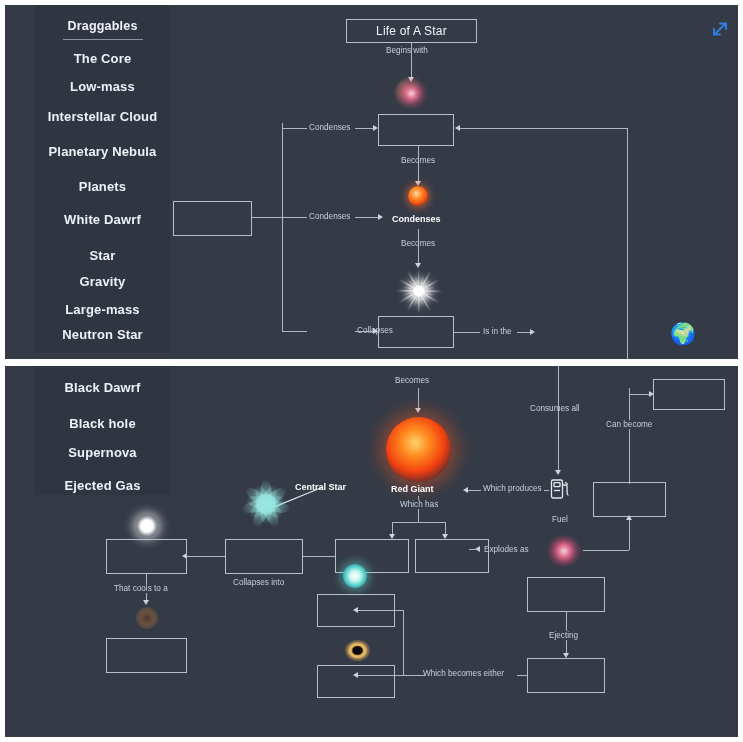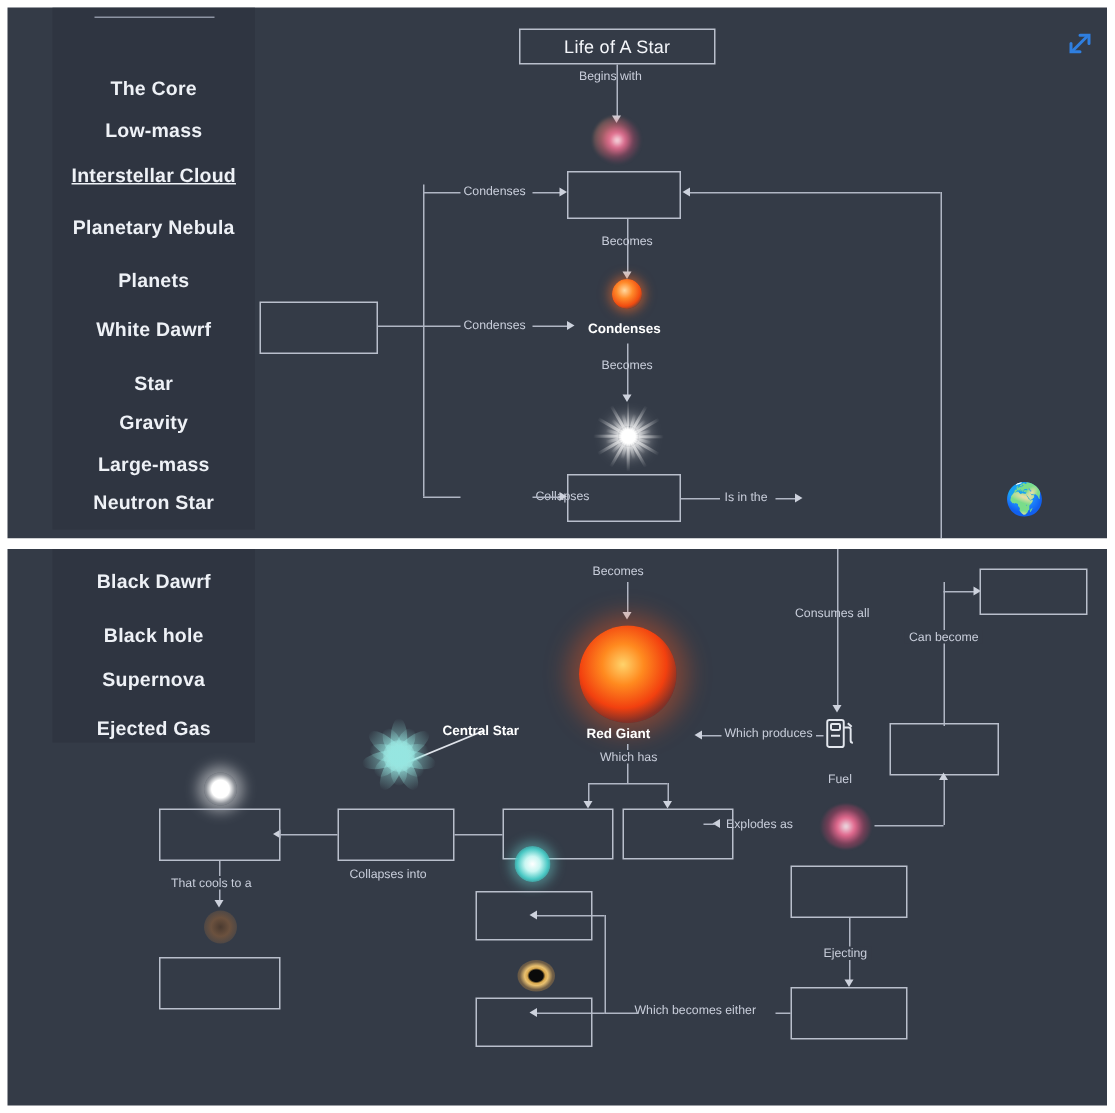"Draggables" div.sidebar-title { html: none -> <div>Draggables</div> }
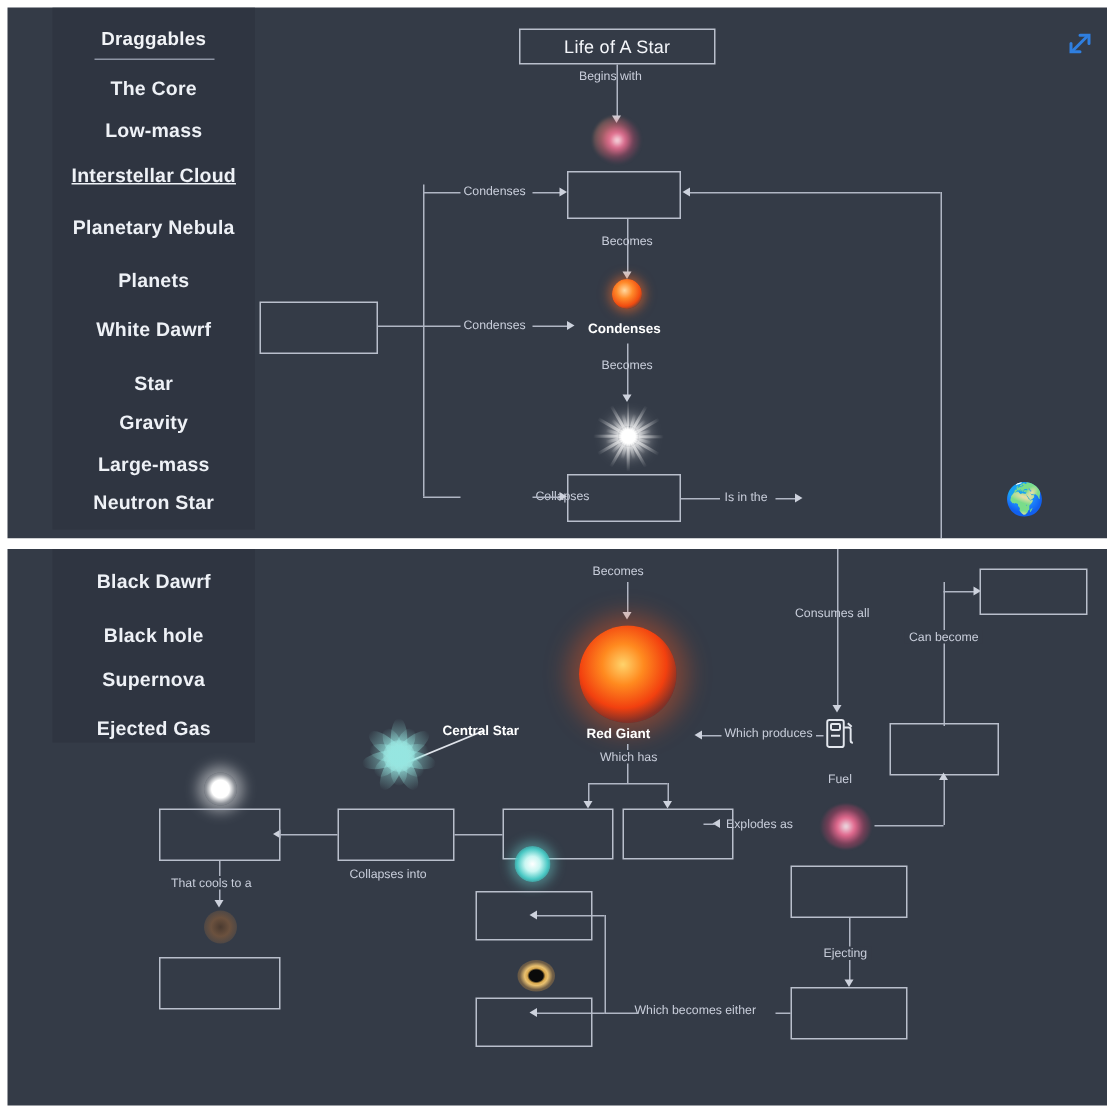"Interstellar Cloud" div.drag-item { text-decoration: underline -> none }
